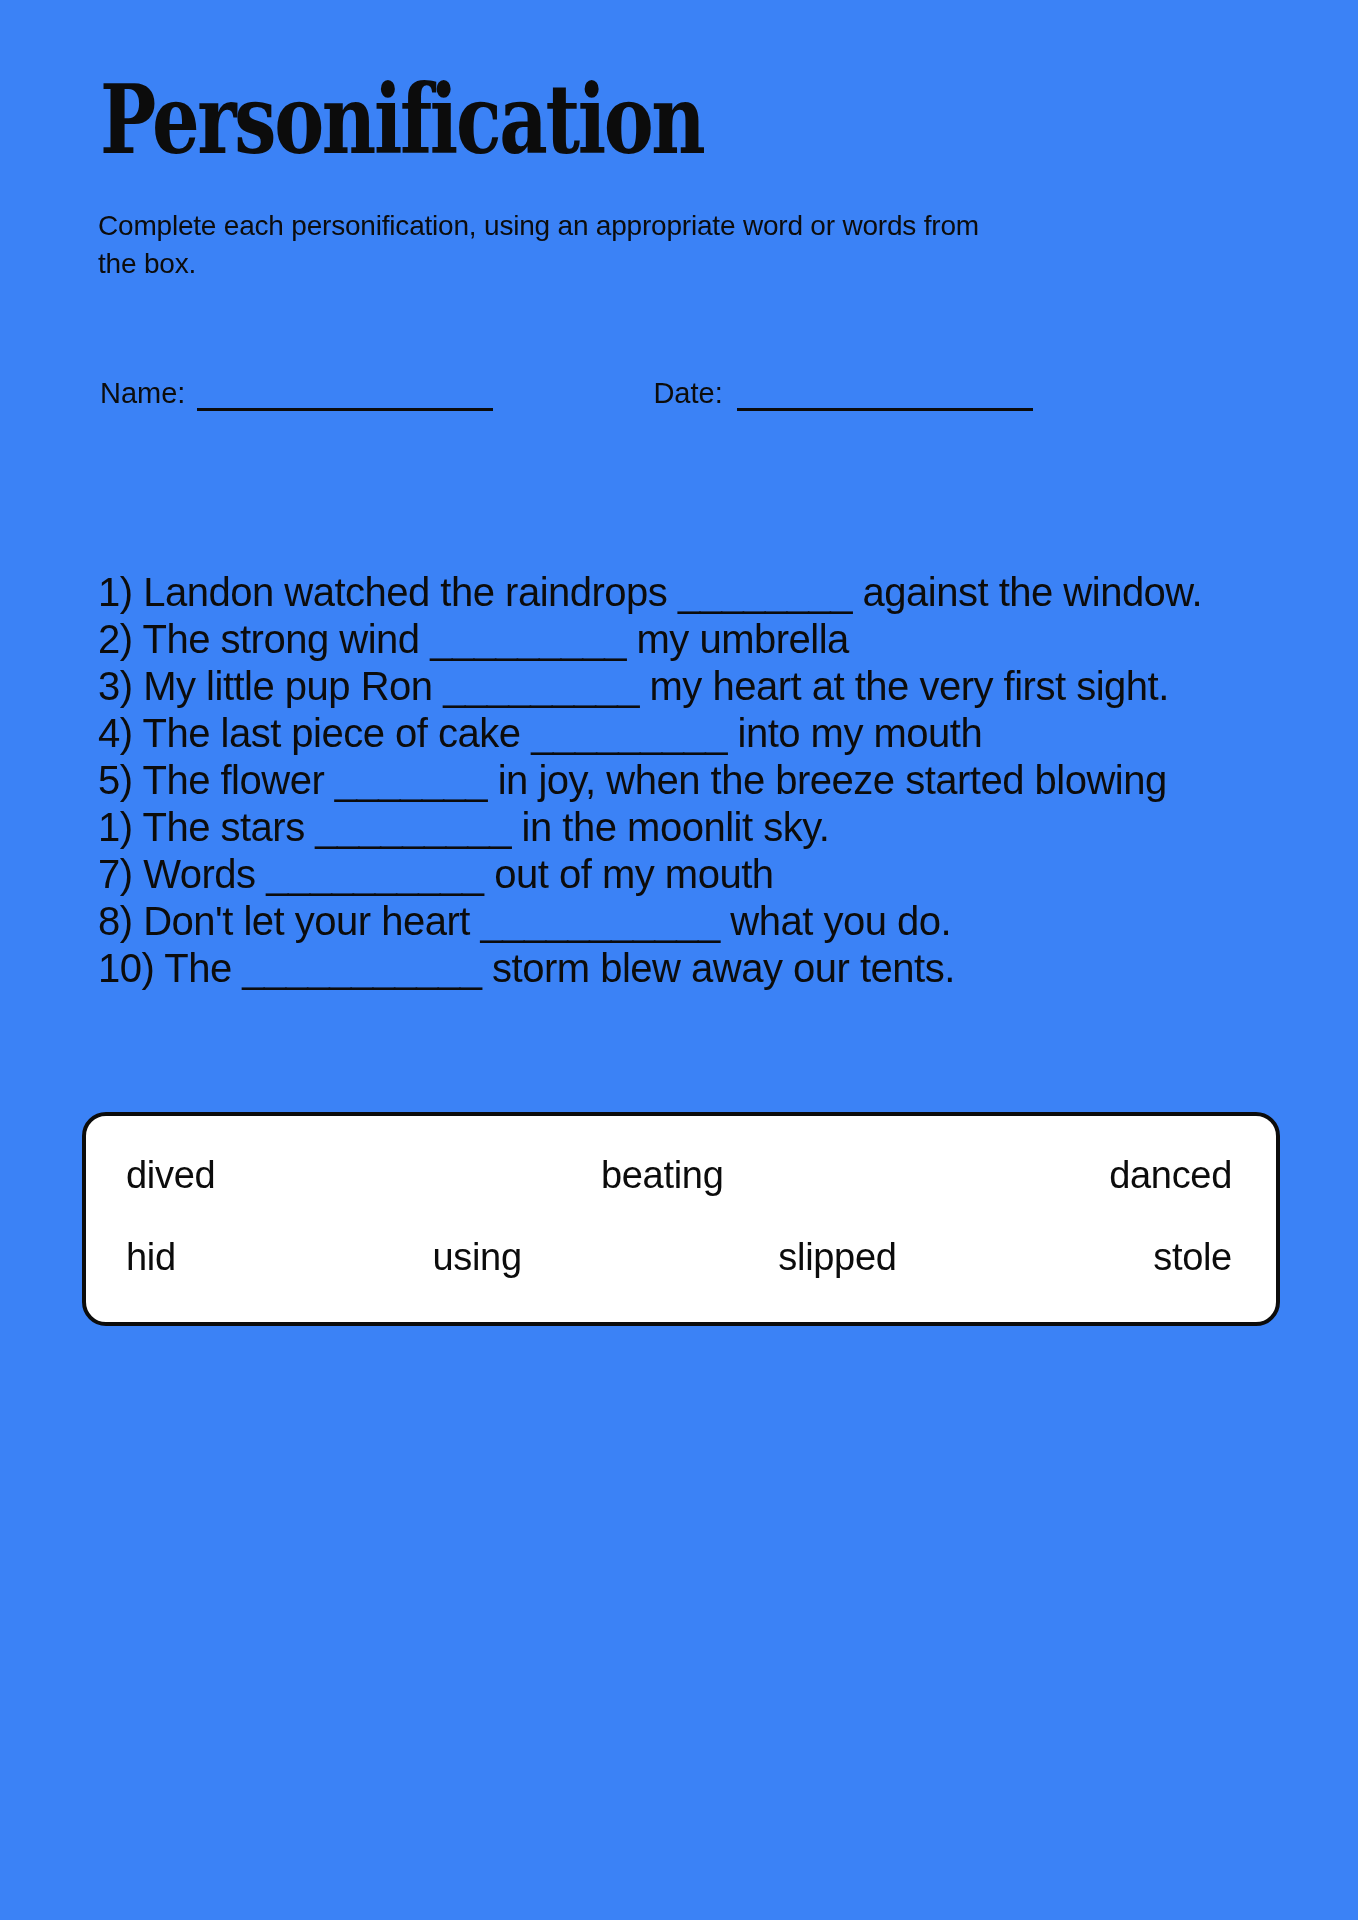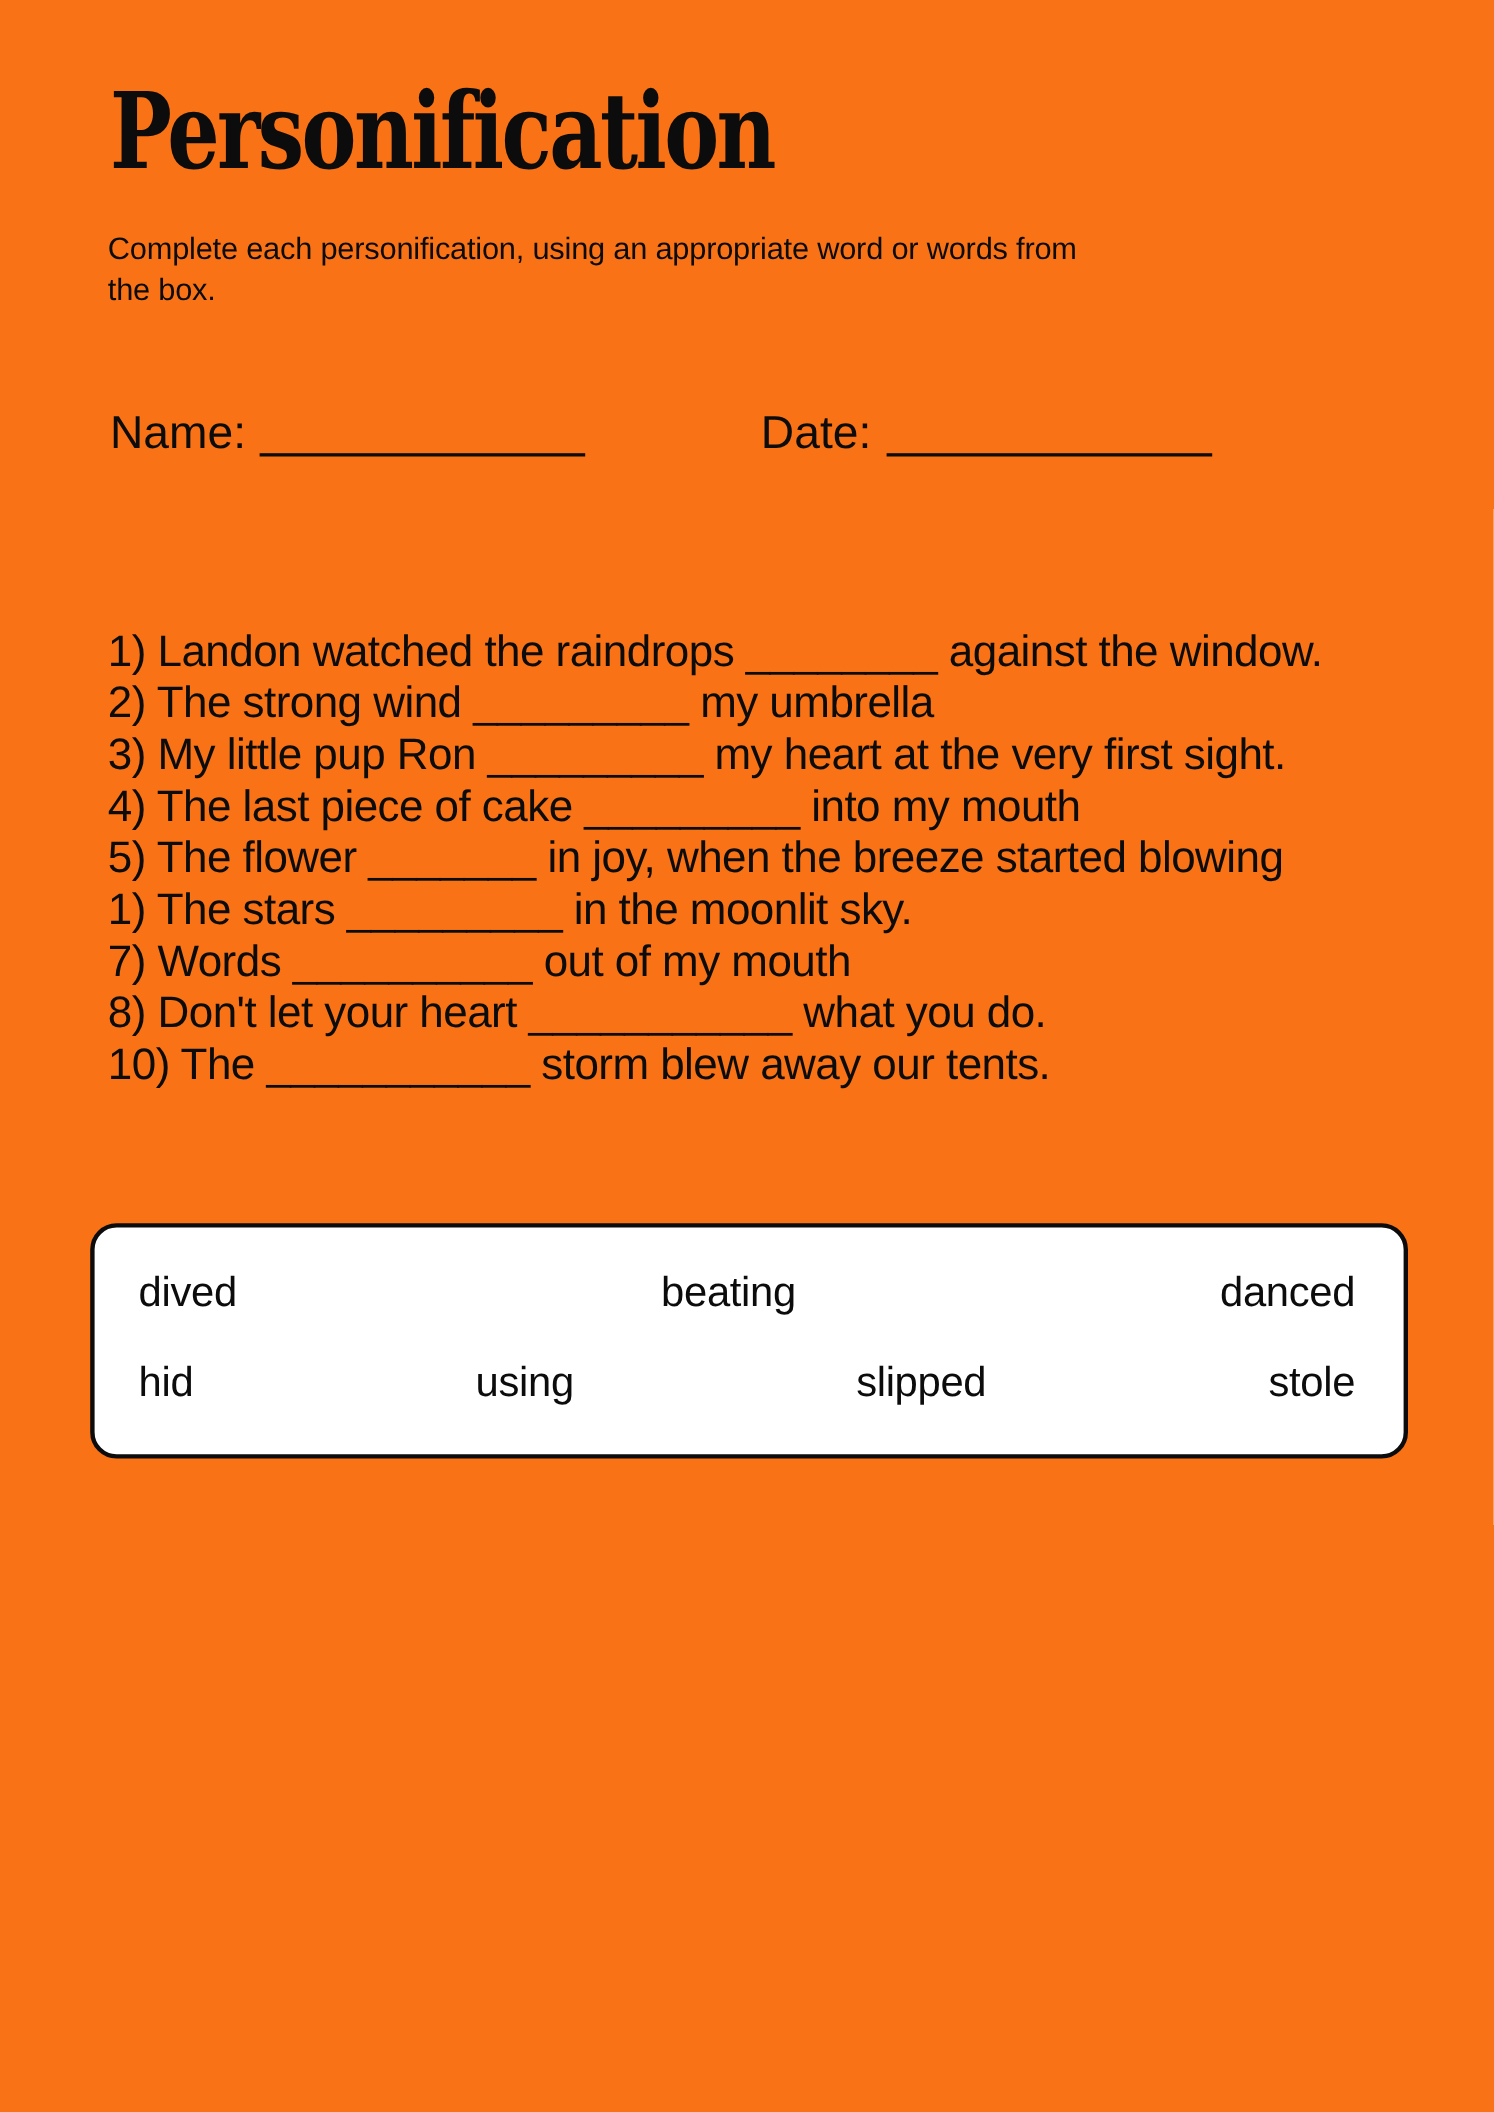"Personification" .page { background: #f97316 -> #3b82f6 }
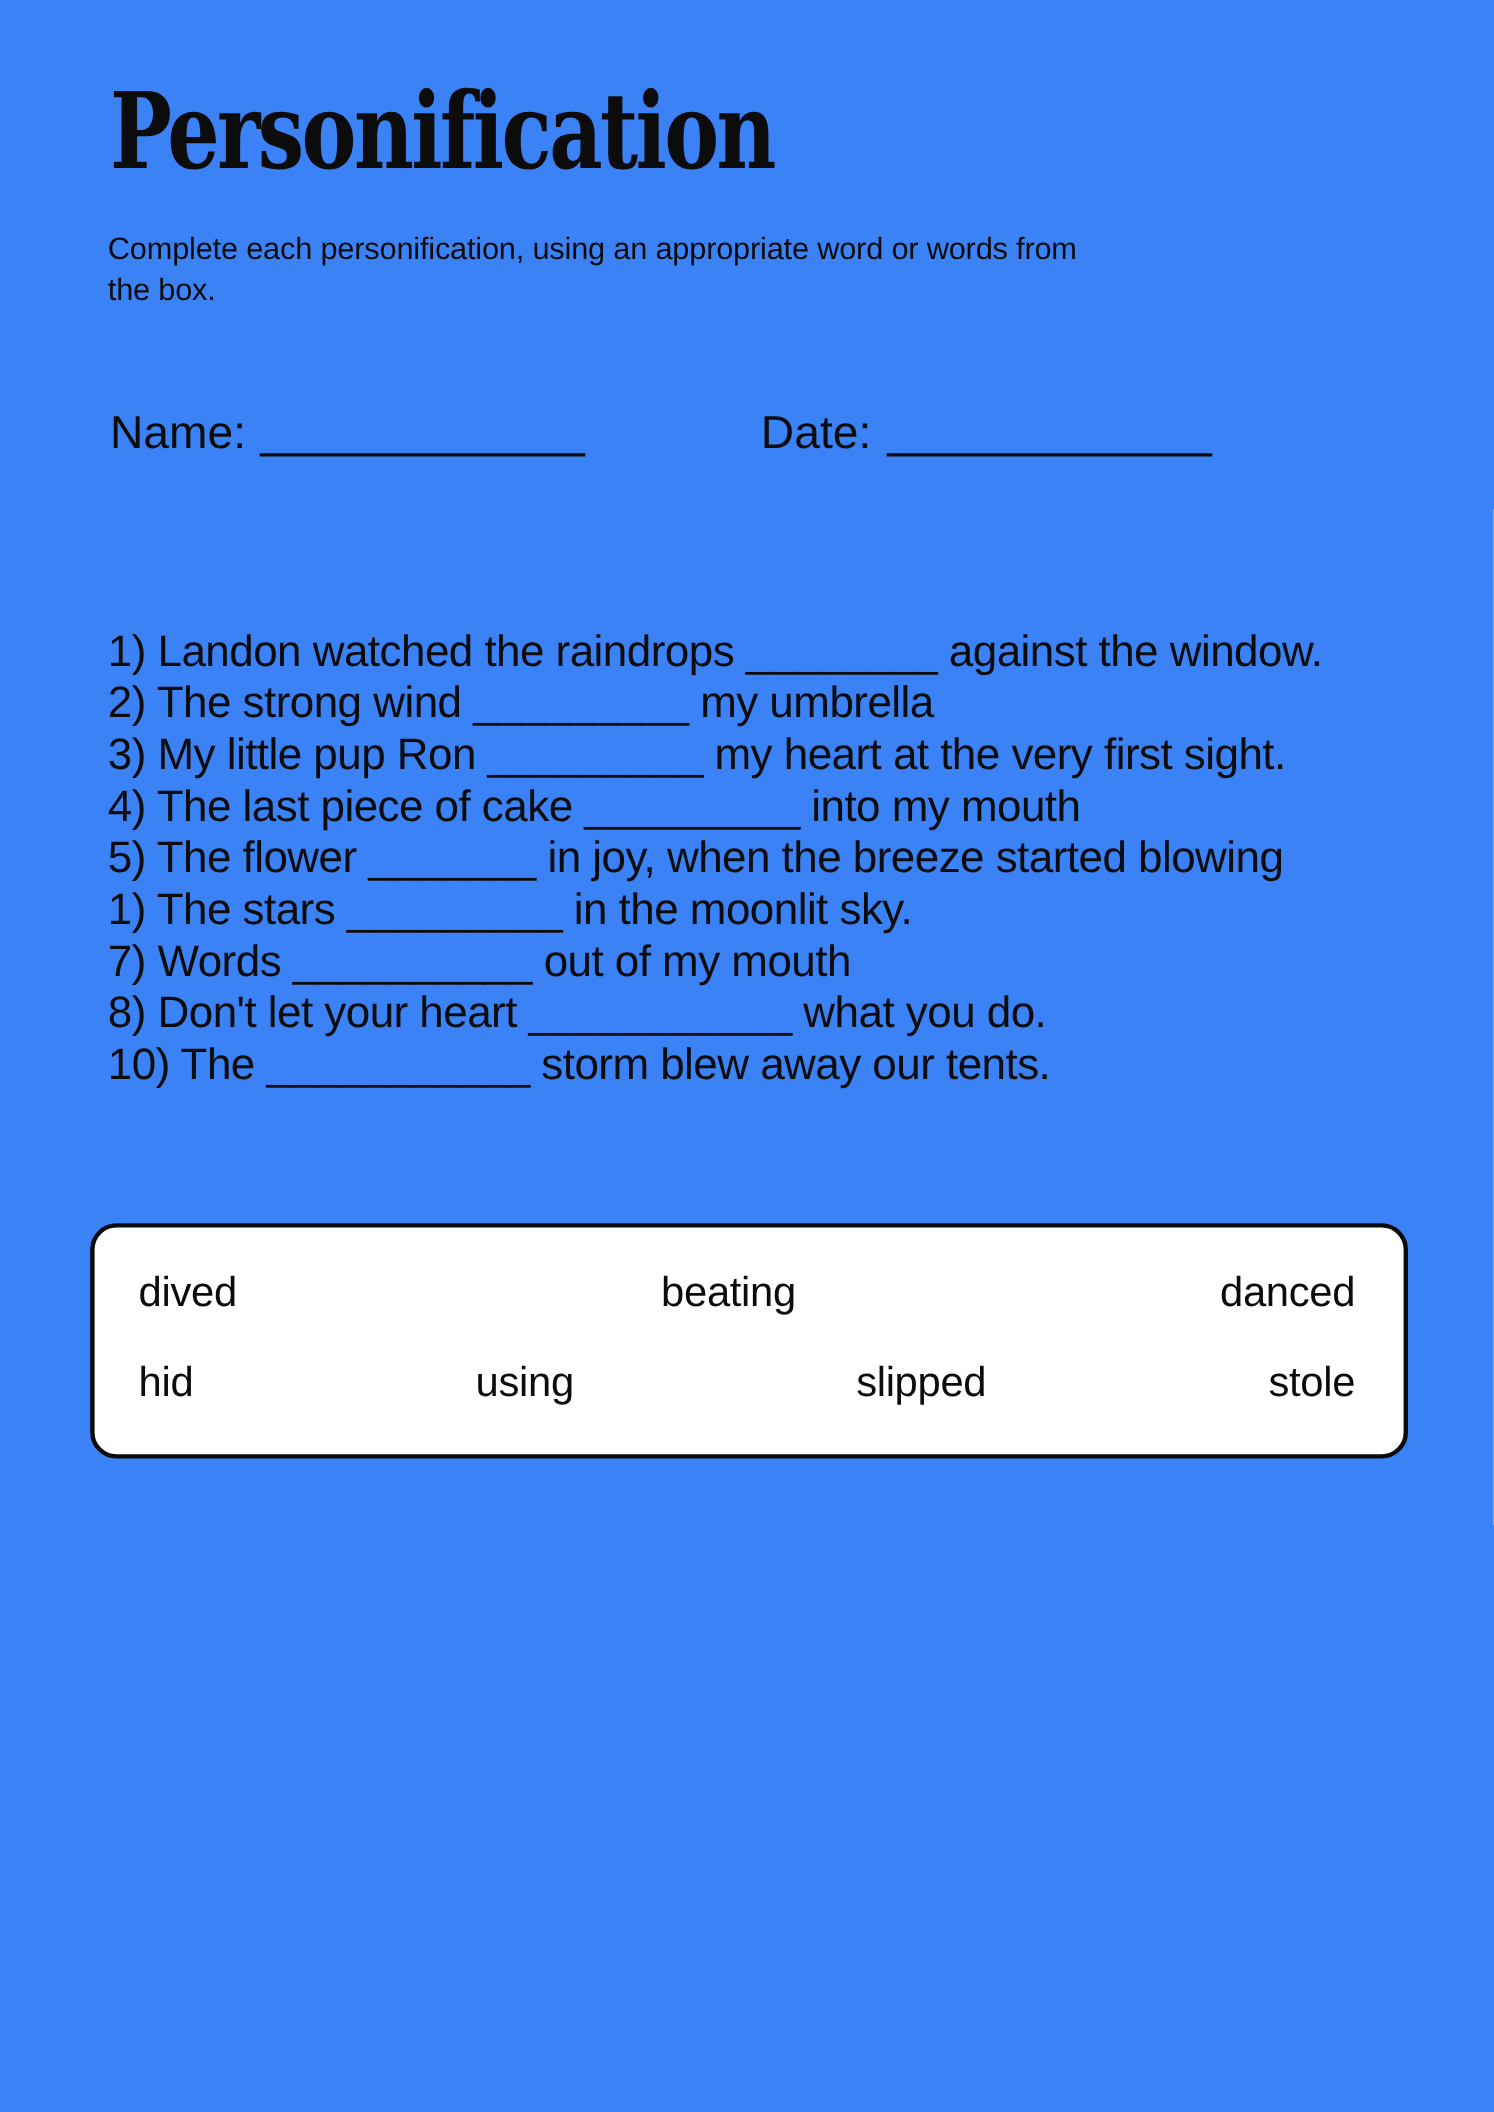"Name: Date:" .name-row { font-size: 42px -> 29px }
